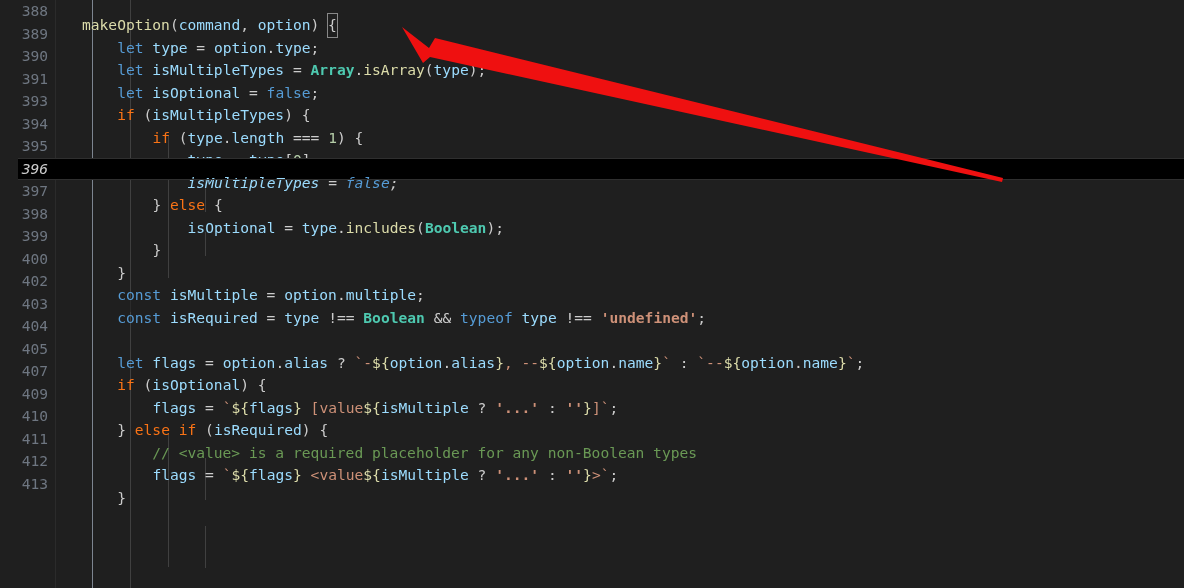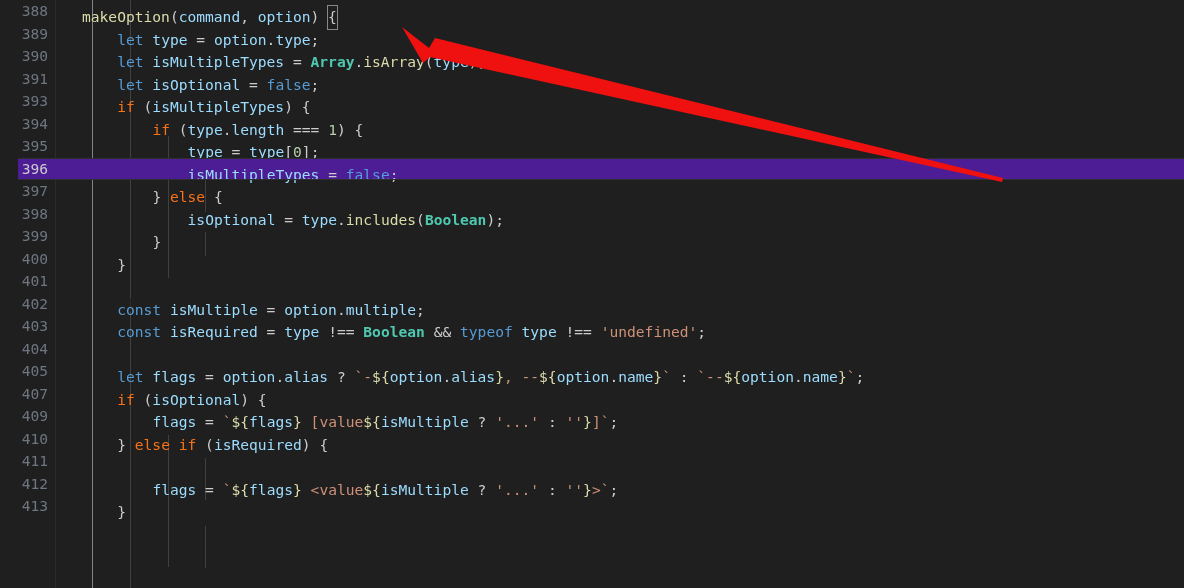"makeOption(command, option) {" .code { top: 6px -> 14px }
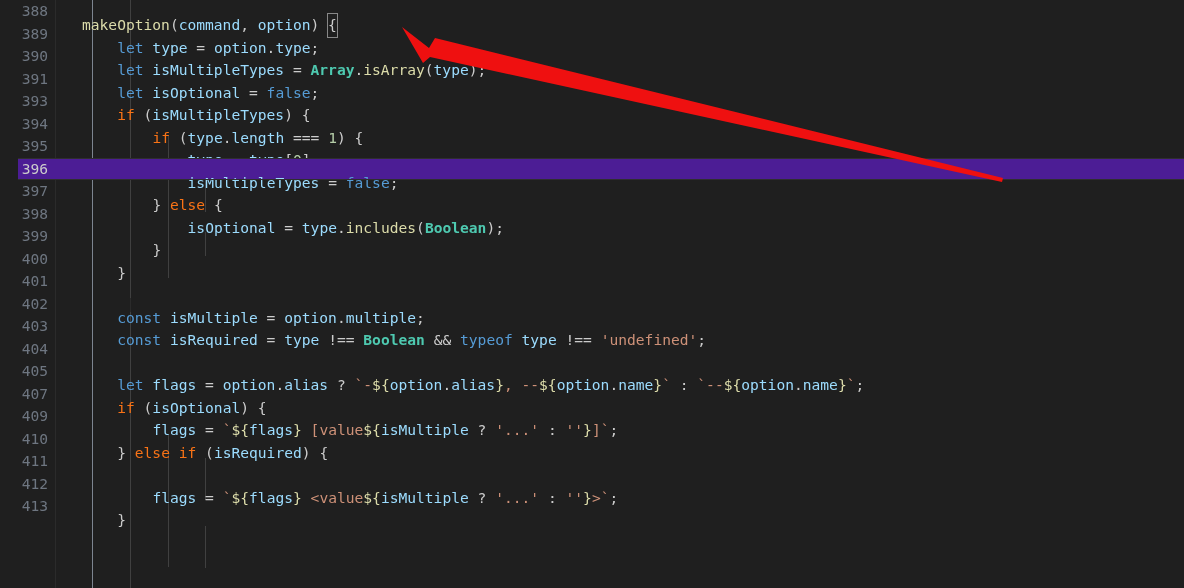"396" .row.current { background: #4c1d95 -> #000000; font-style: none -> italic }
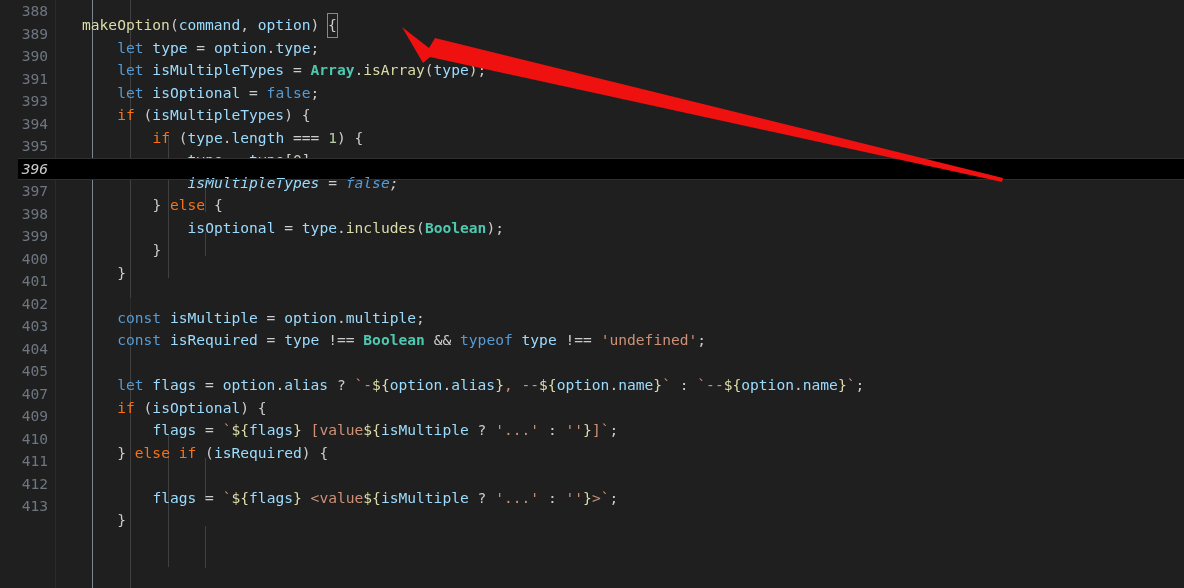"401" div.row { html: <div><span>401</span><span><span> </span><span> </span><span> </span><span> </span></span></div> -> none }
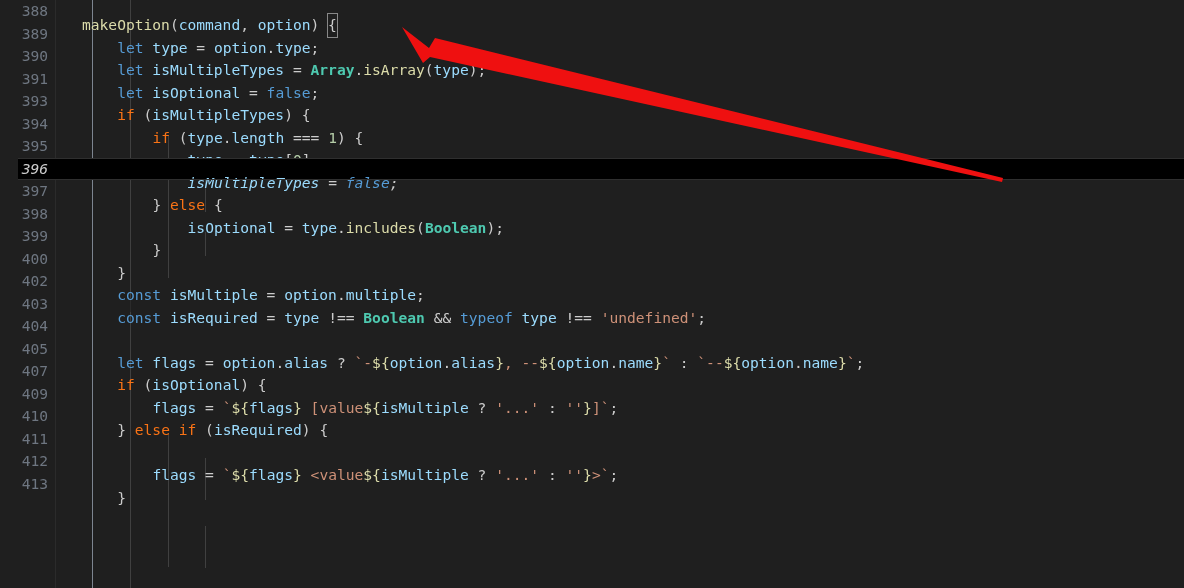"'undefined'" .t-str { font-weight: none -> bold }
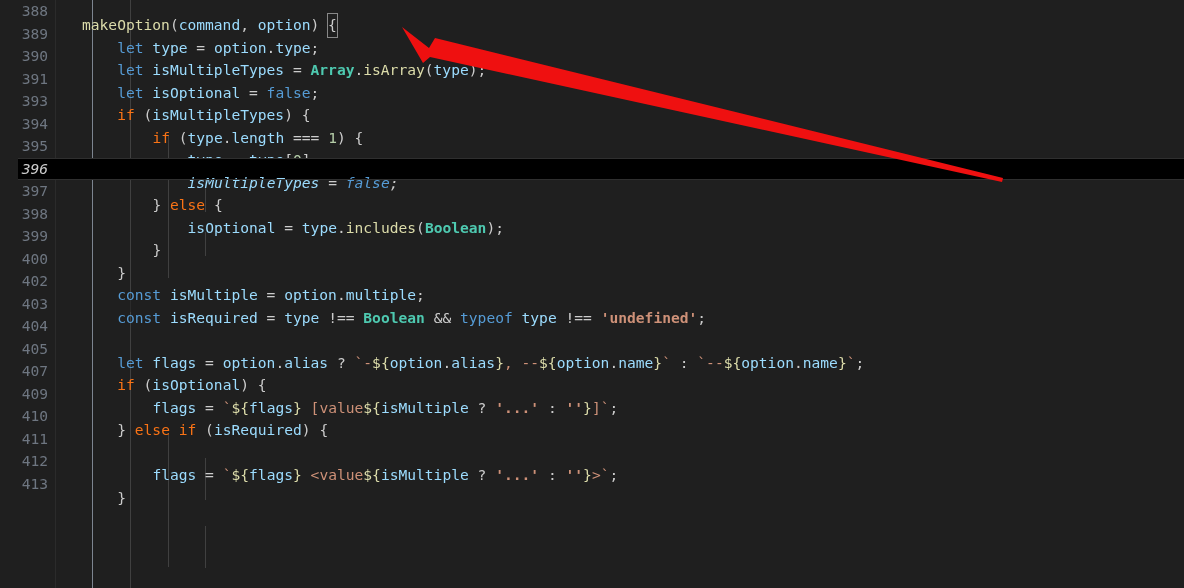"// <value> is a required" span.code { html: none -> <span> <span>// &lt;value&gt; is a required placeholder for any non-Boolean types</span></span> }
